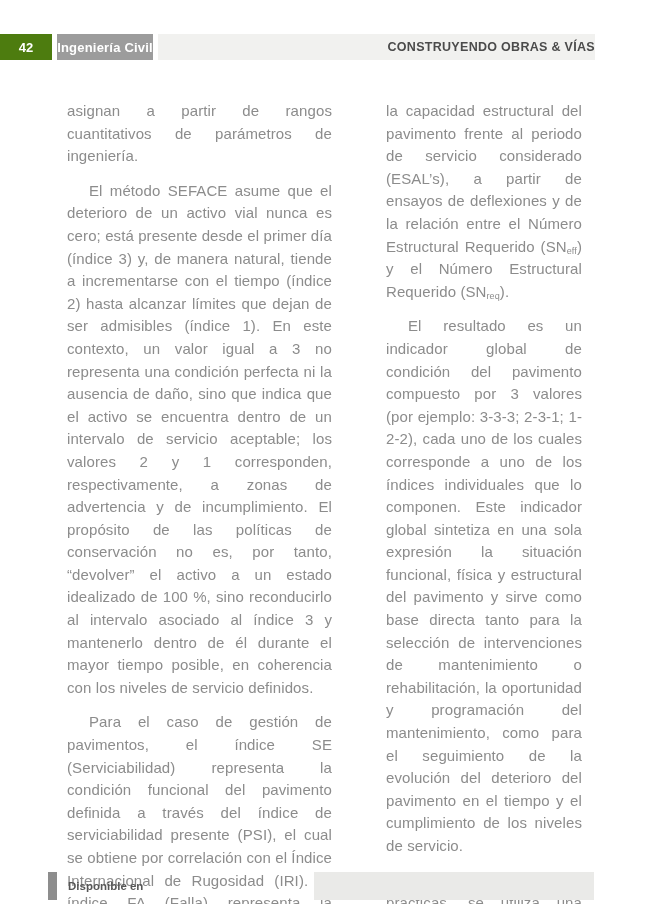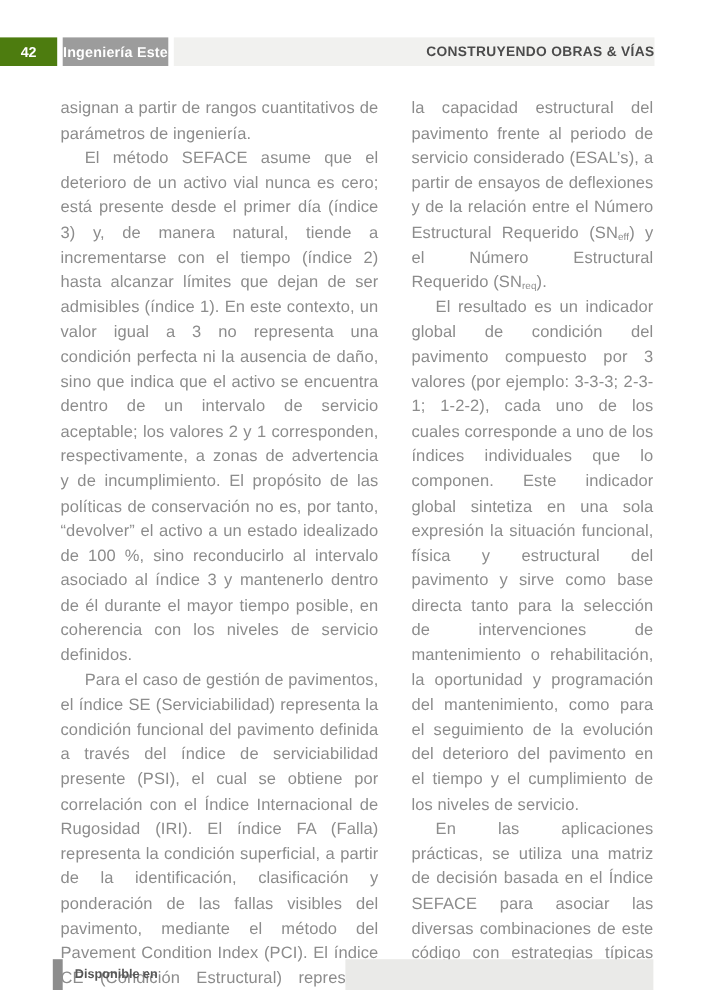"Ingeniería Este" div.section-badge { text: Este -> Civil }
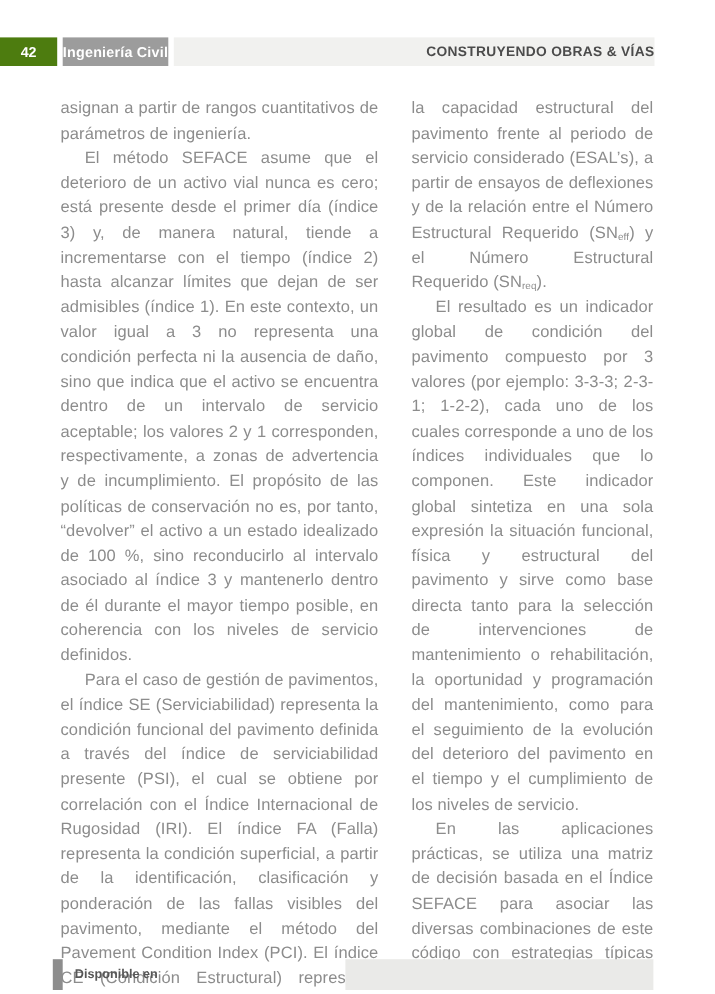"asignan a partir de rangos" .col p { margin: 0 -> 12px }
